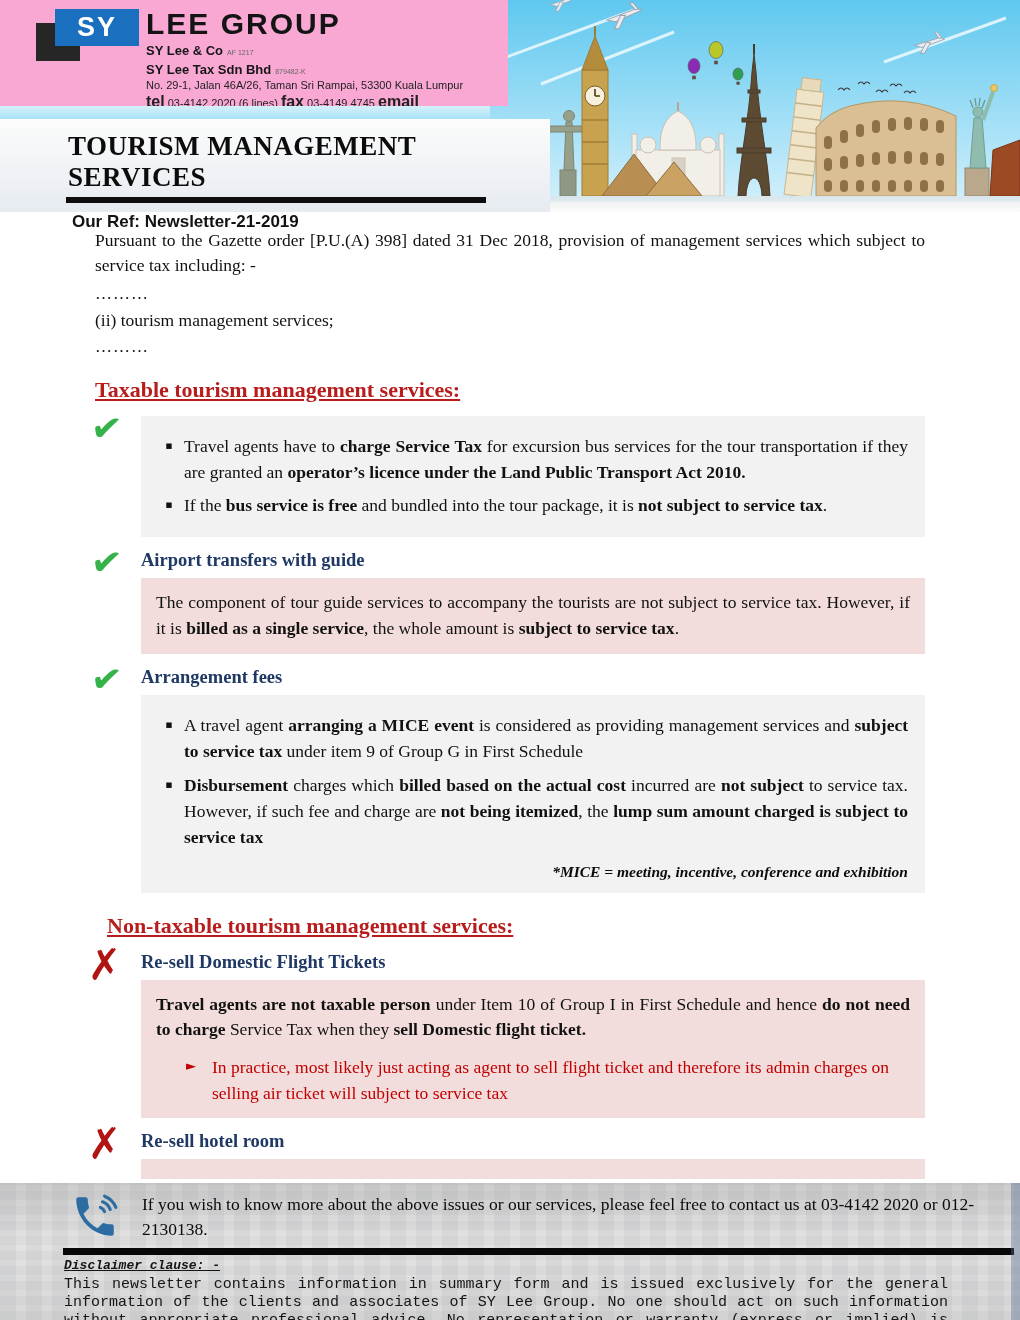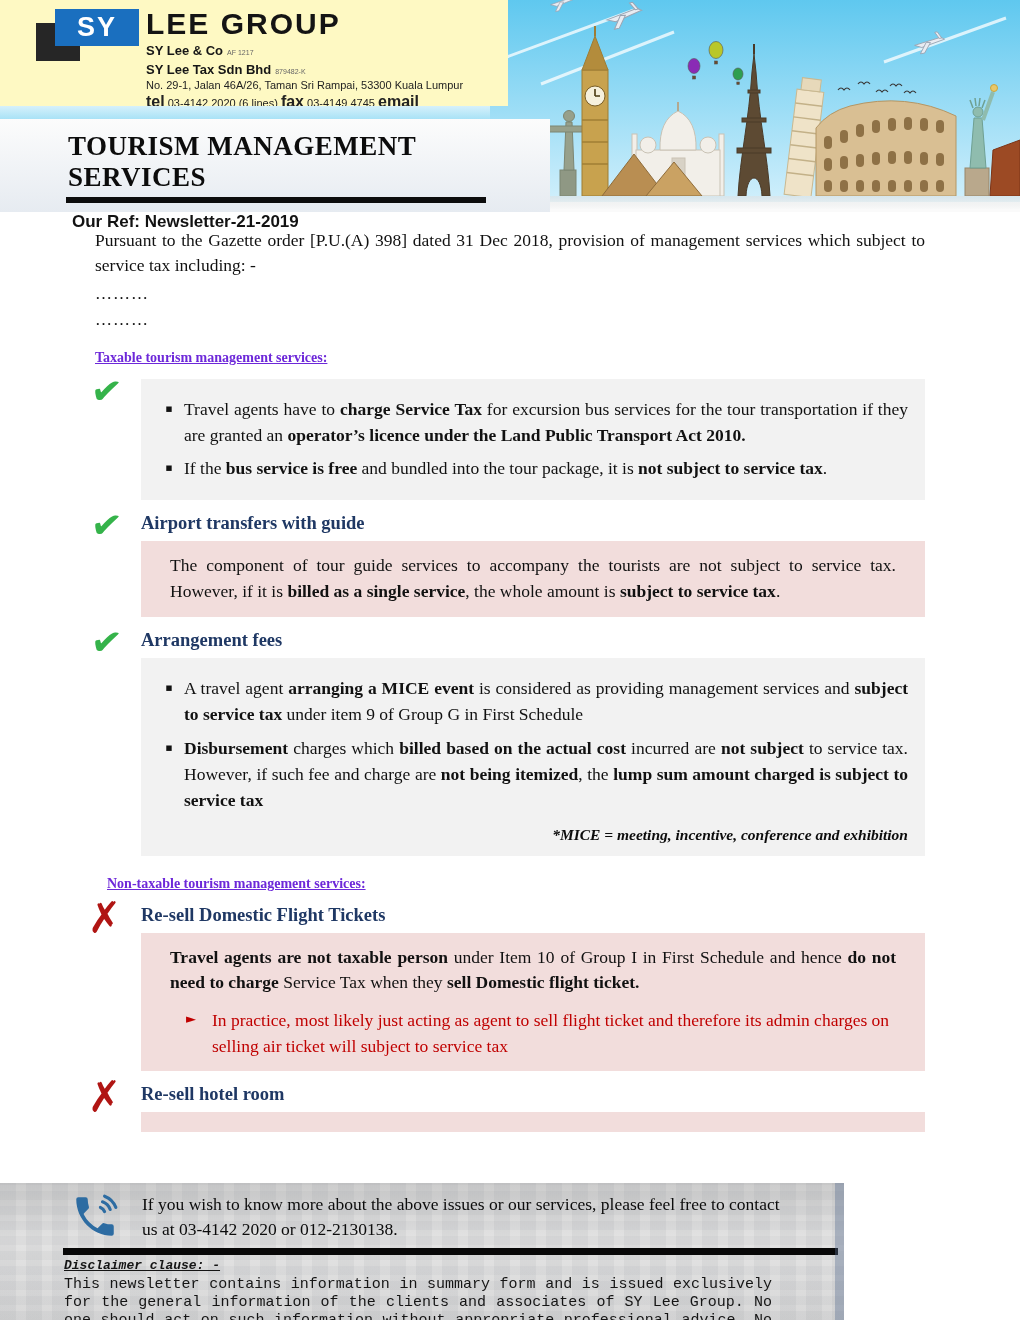"SY" .letterhead { background: #fef9c3 -> #f9a8d4 }
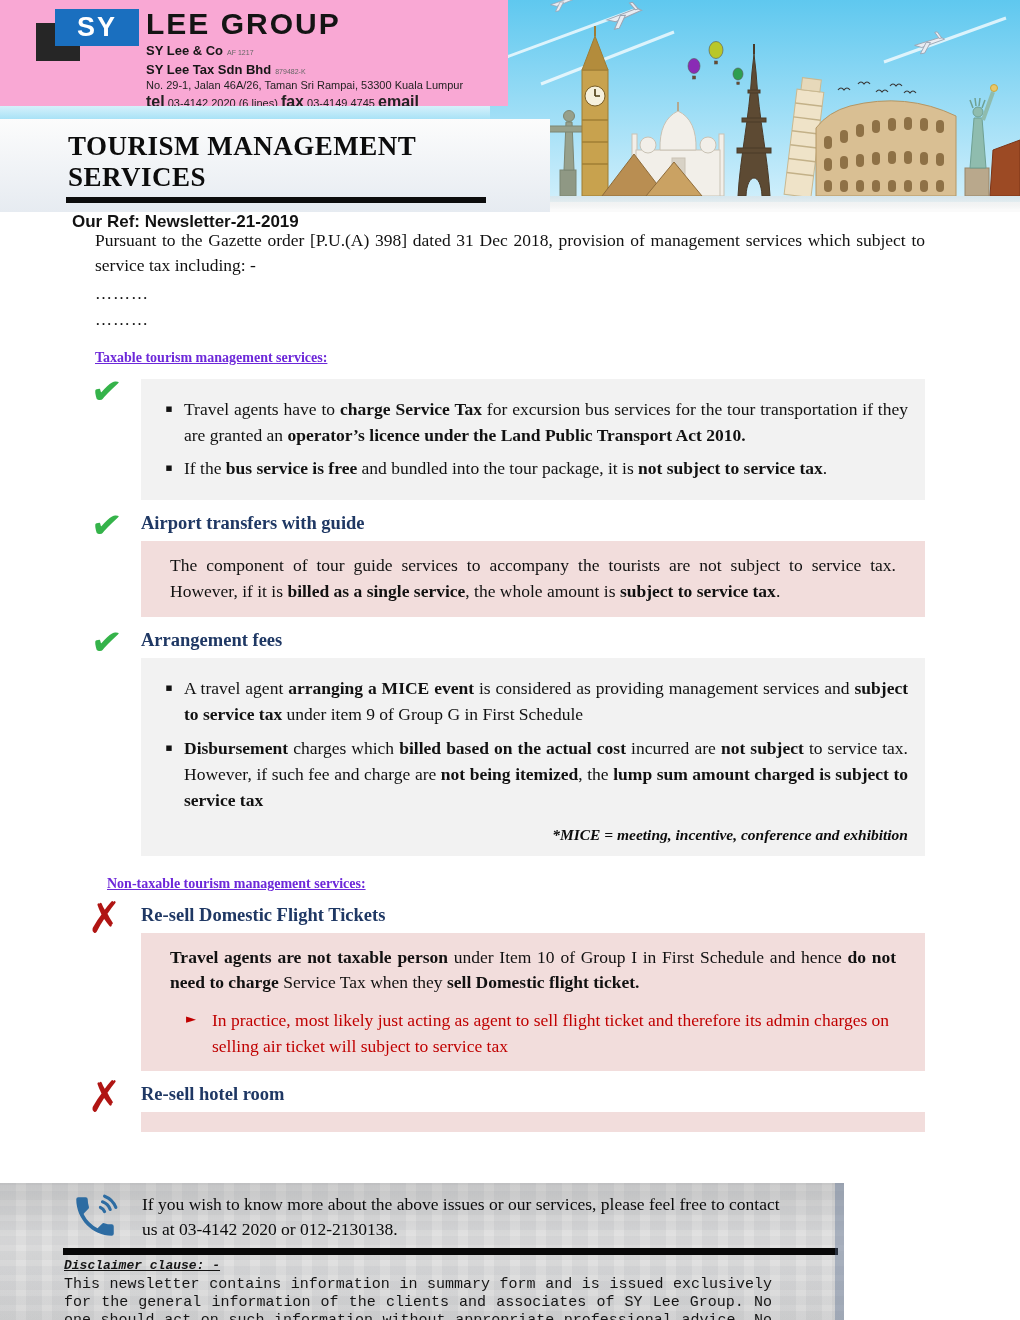"(ii) tourism management services;" div.intro-item { html: none -> <div>(ii) tourism management services;</div> }
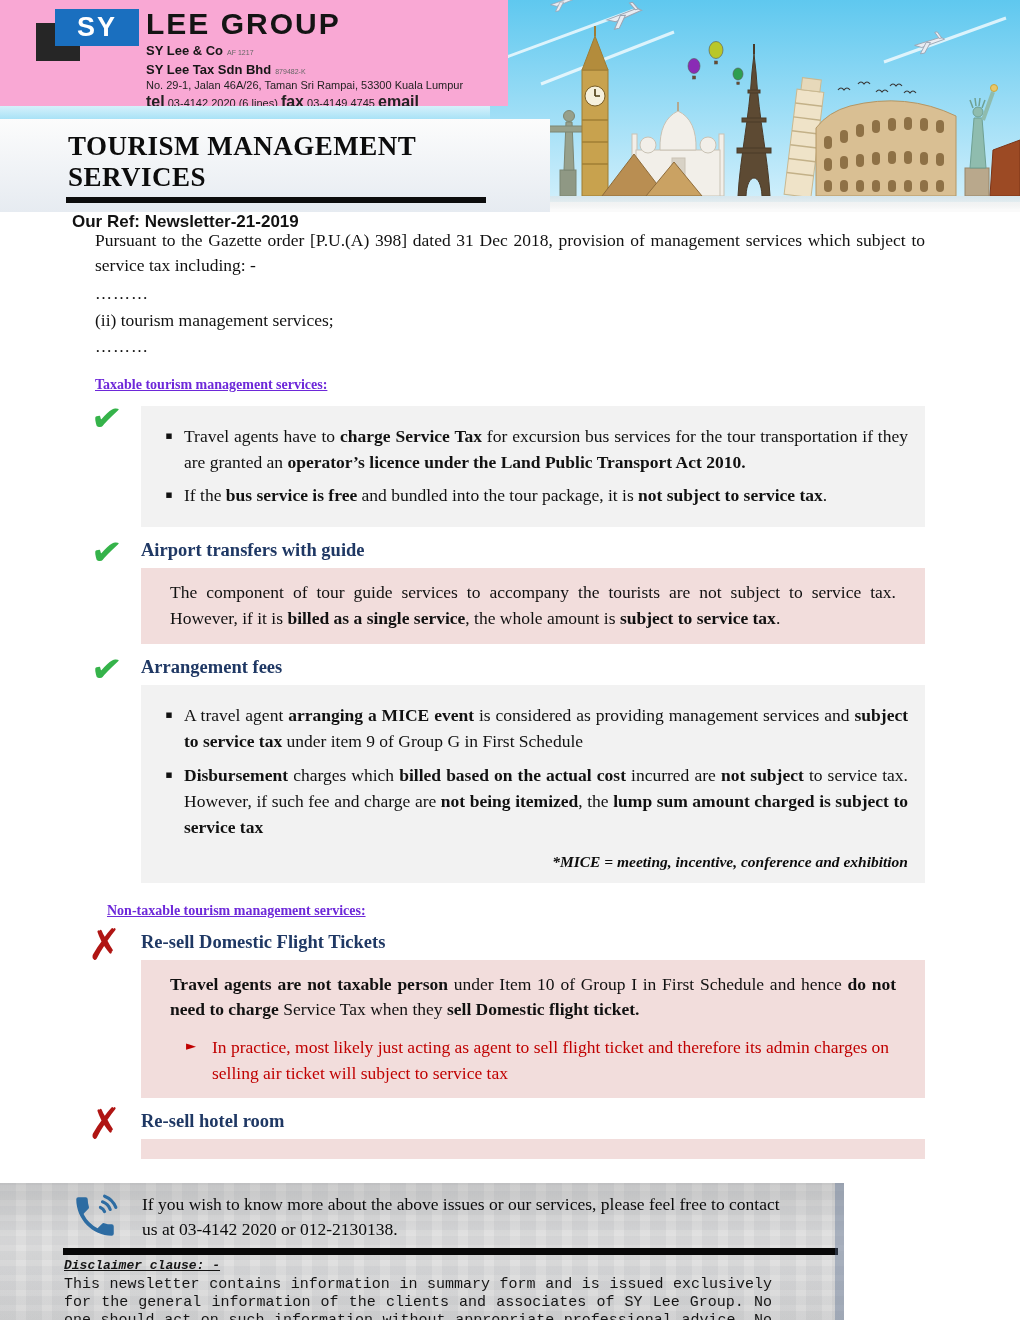"Taxable tourism management services:" .sec-heading { color: #6d28d9 -> #b91c1c; font-size: 14px -> 22px }
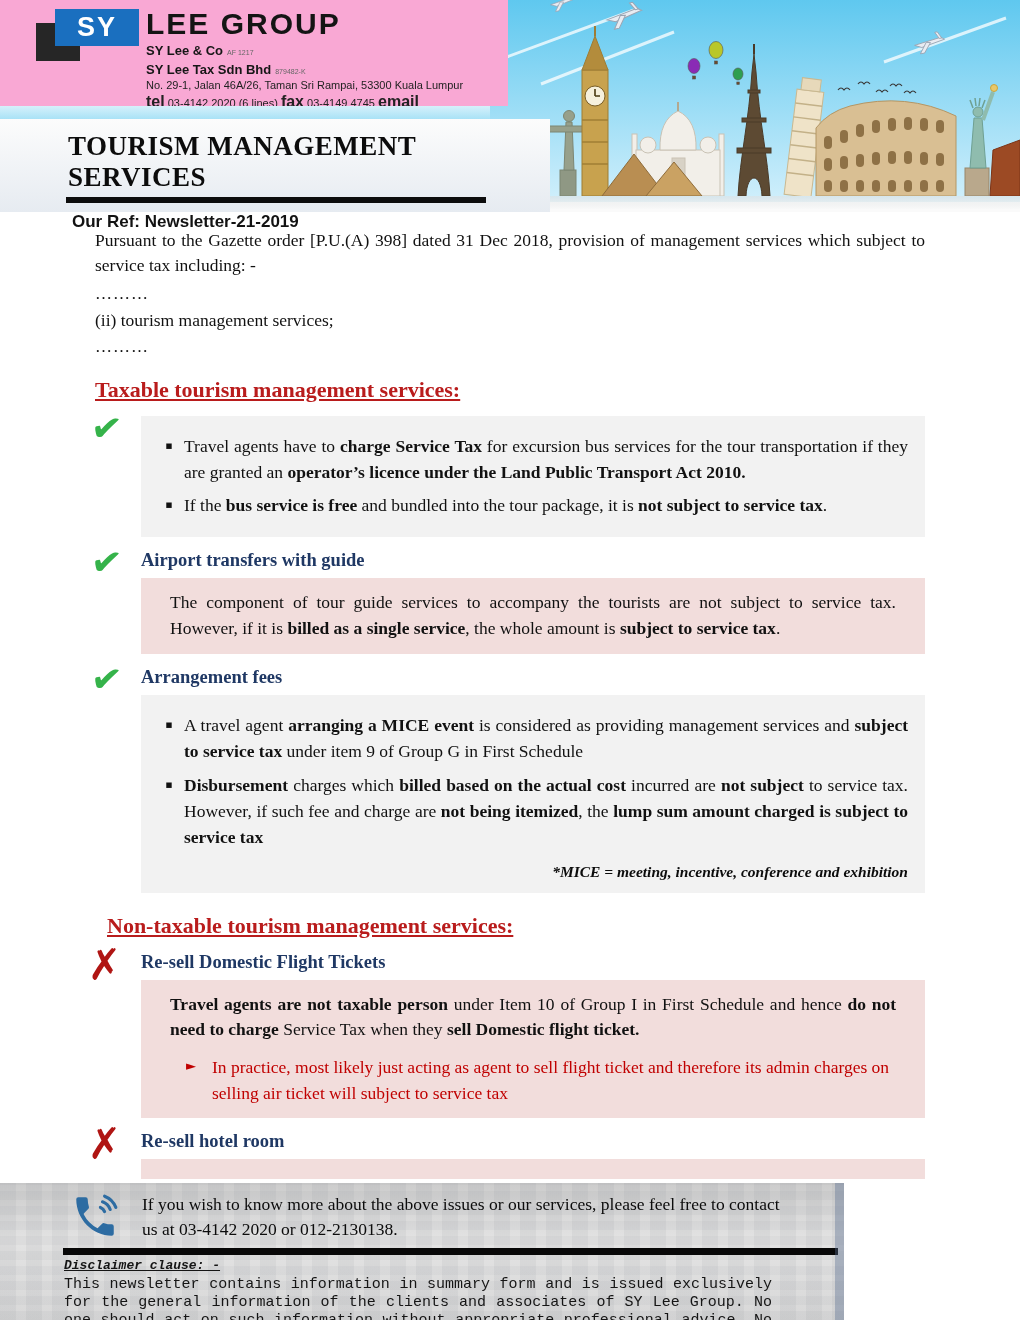"The component of tour guide" .box-para { margin: 2px 16px -> 2px 2px }
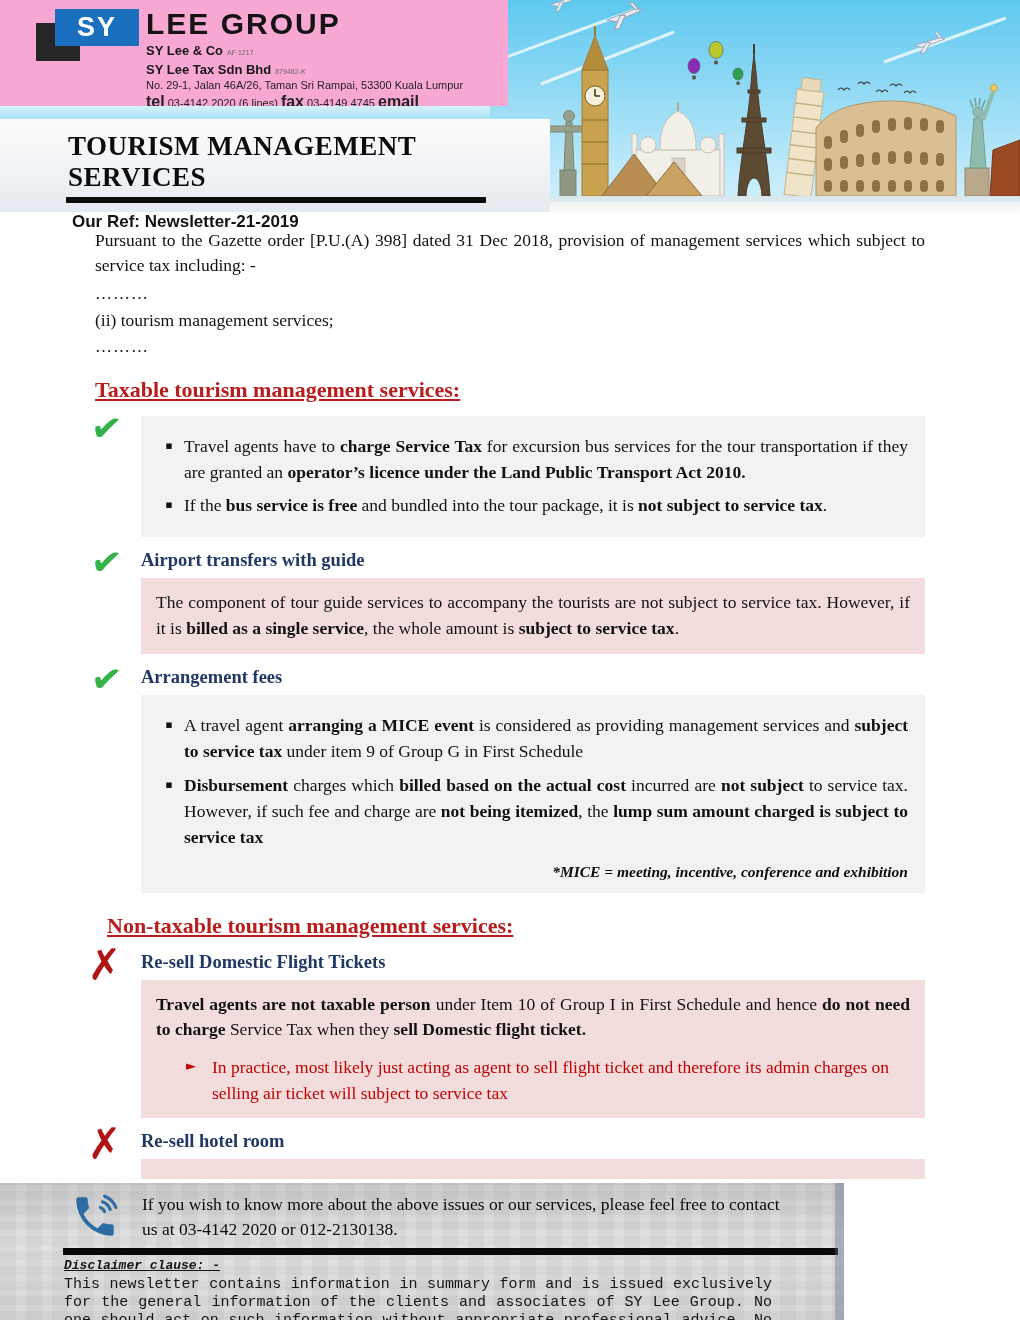"If you wish to know" .footer { width: 844px -> 1020px }
